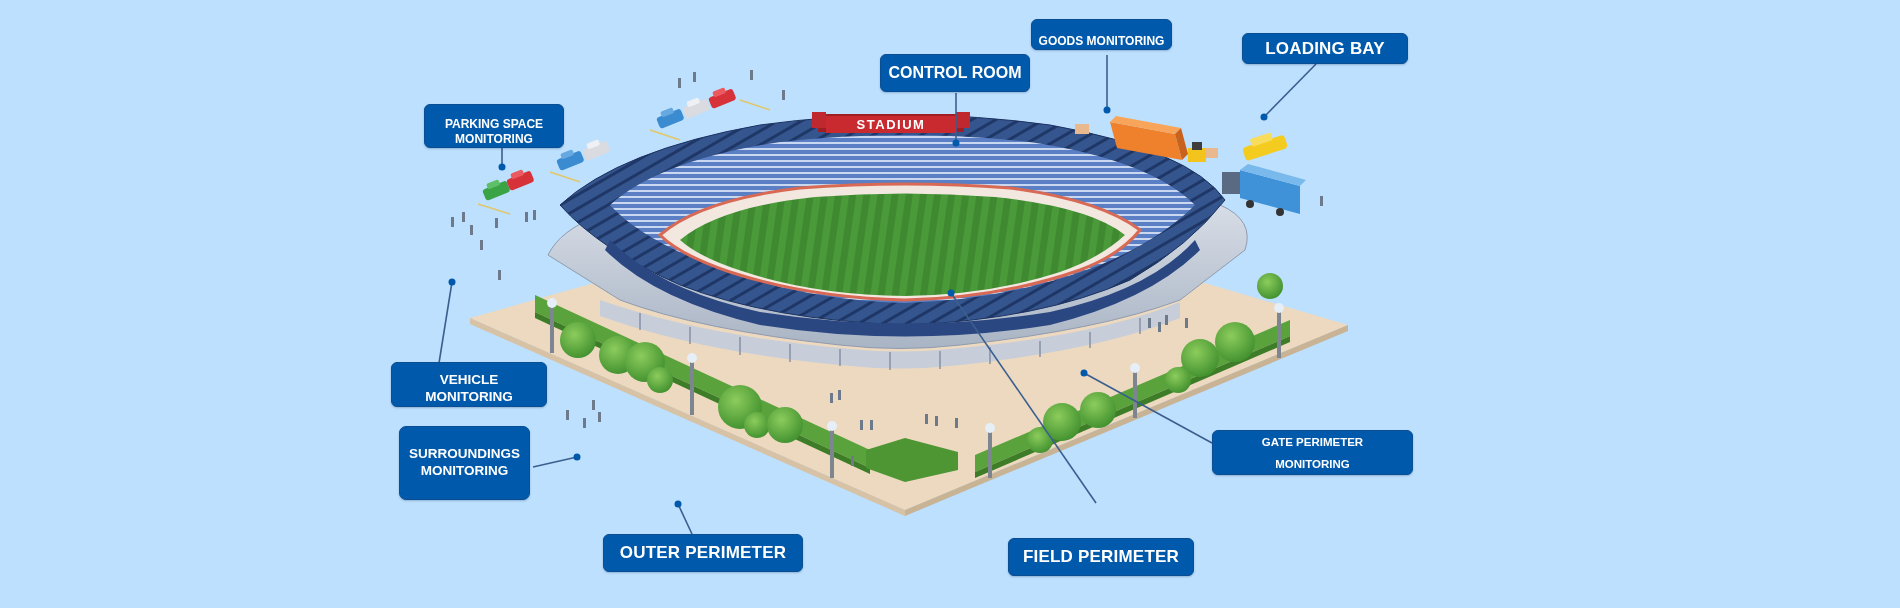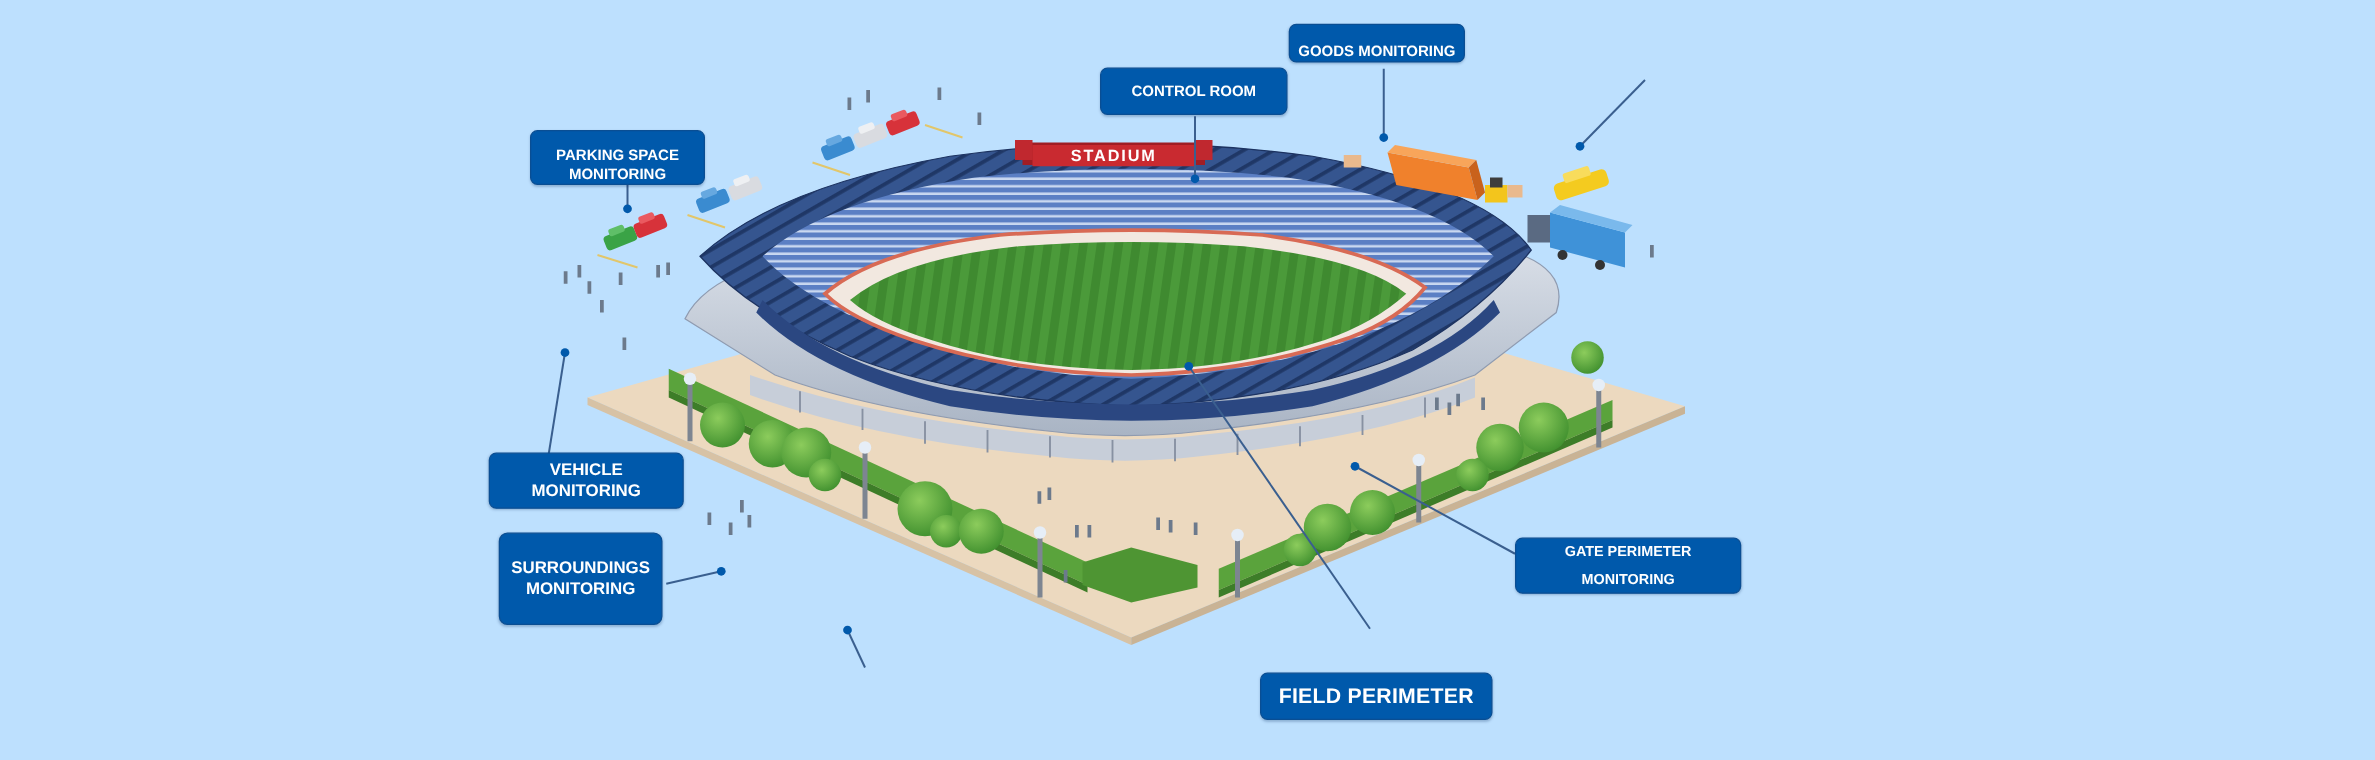"LOADING BAY" div.label { html: none -> <div> <span>LOADING BAY</span> </div> }
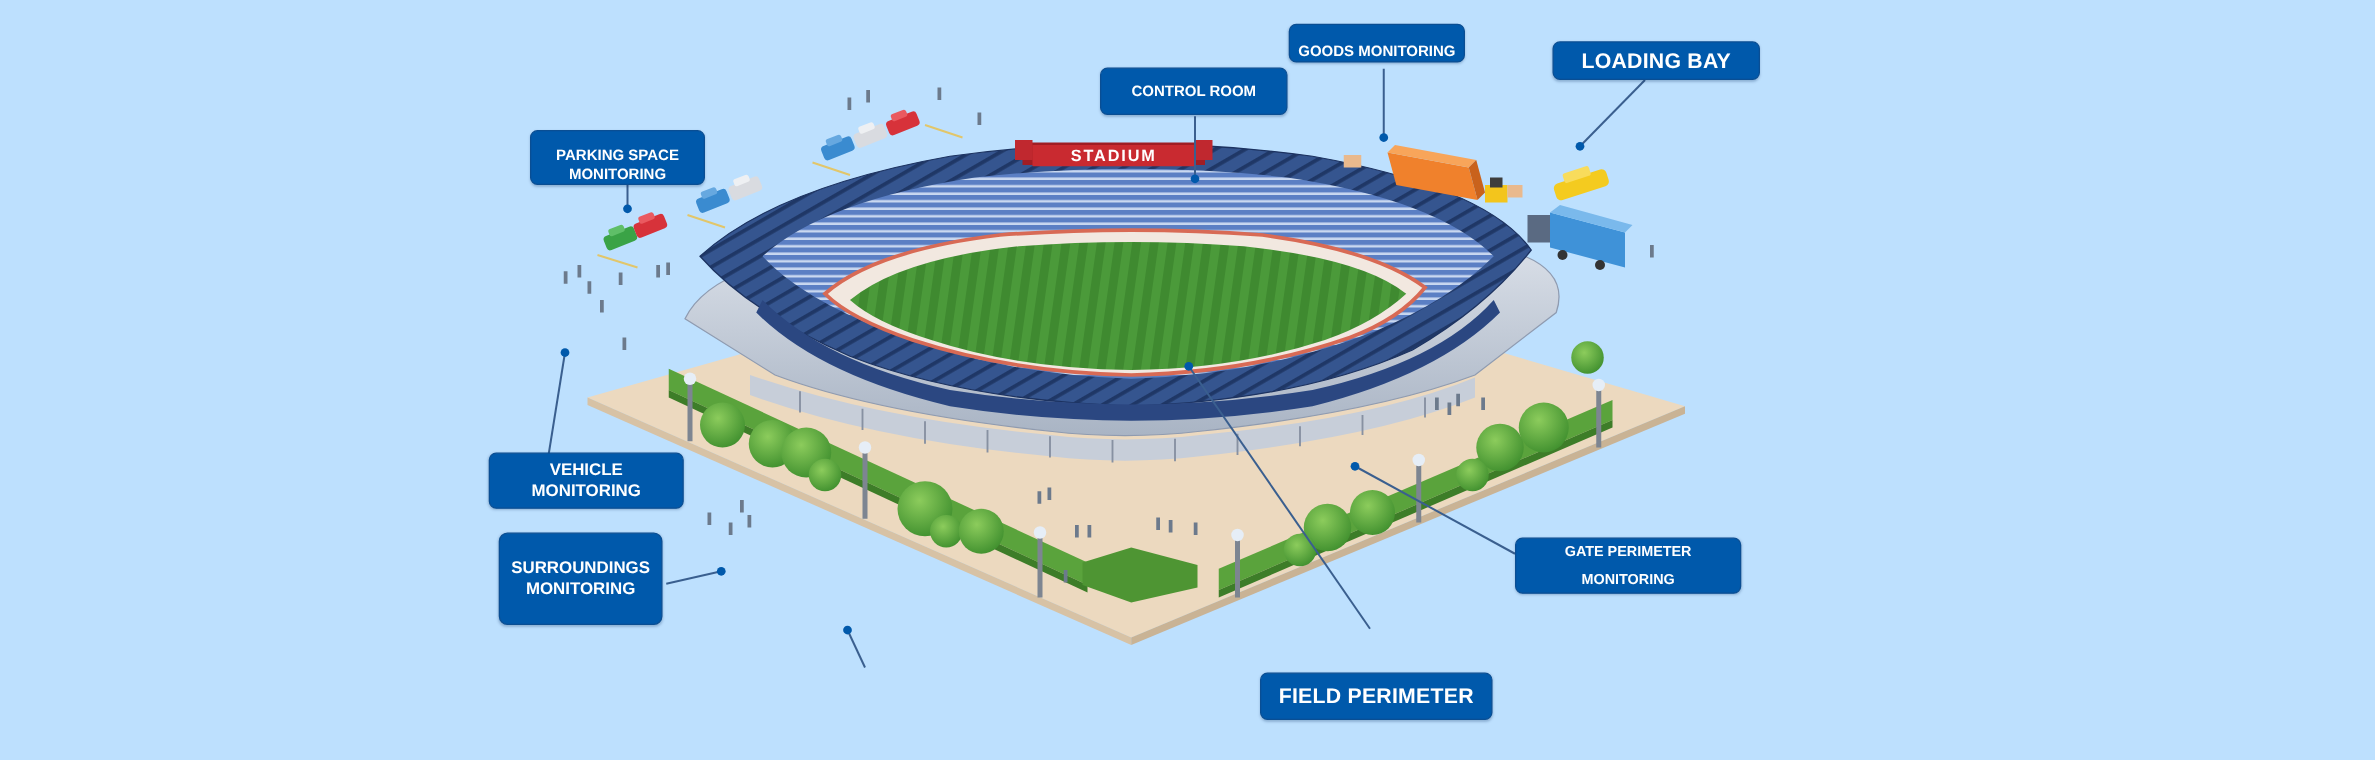"CONTROL ROOM" .fs-lg { font-size: 12px -> 16px }
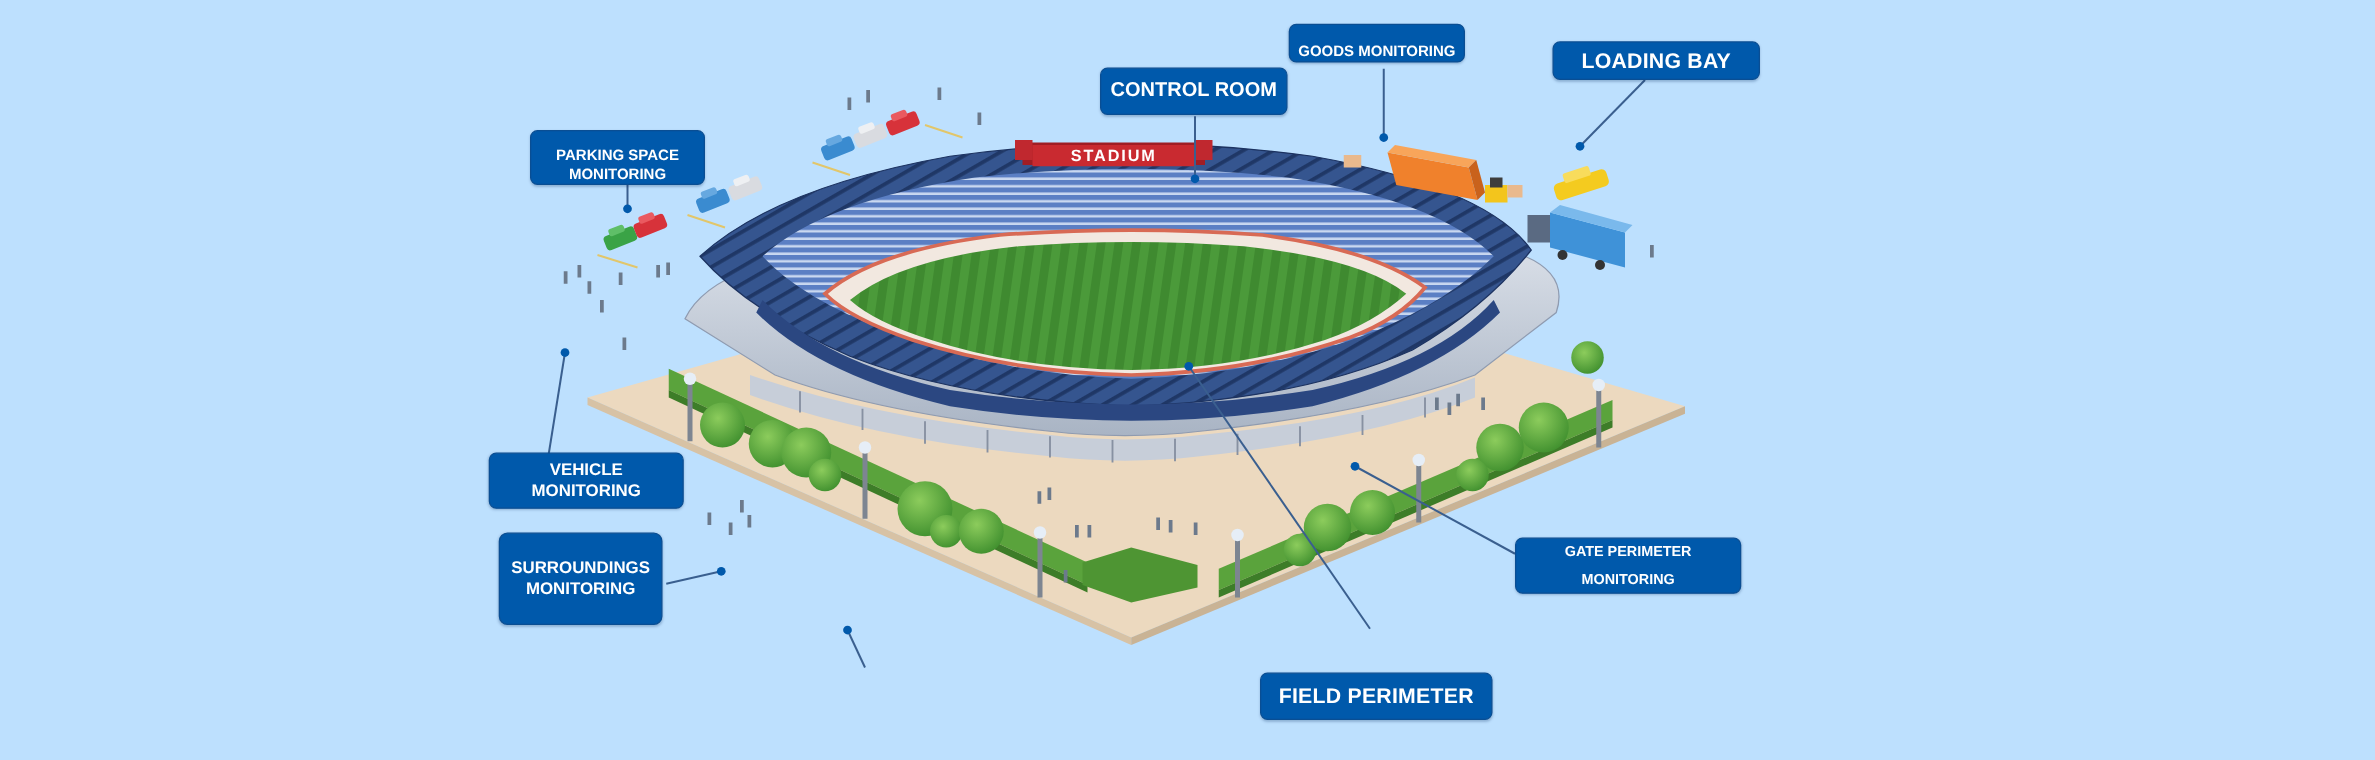"VEHICLE" div.label { justify-content: none -> flex-end }
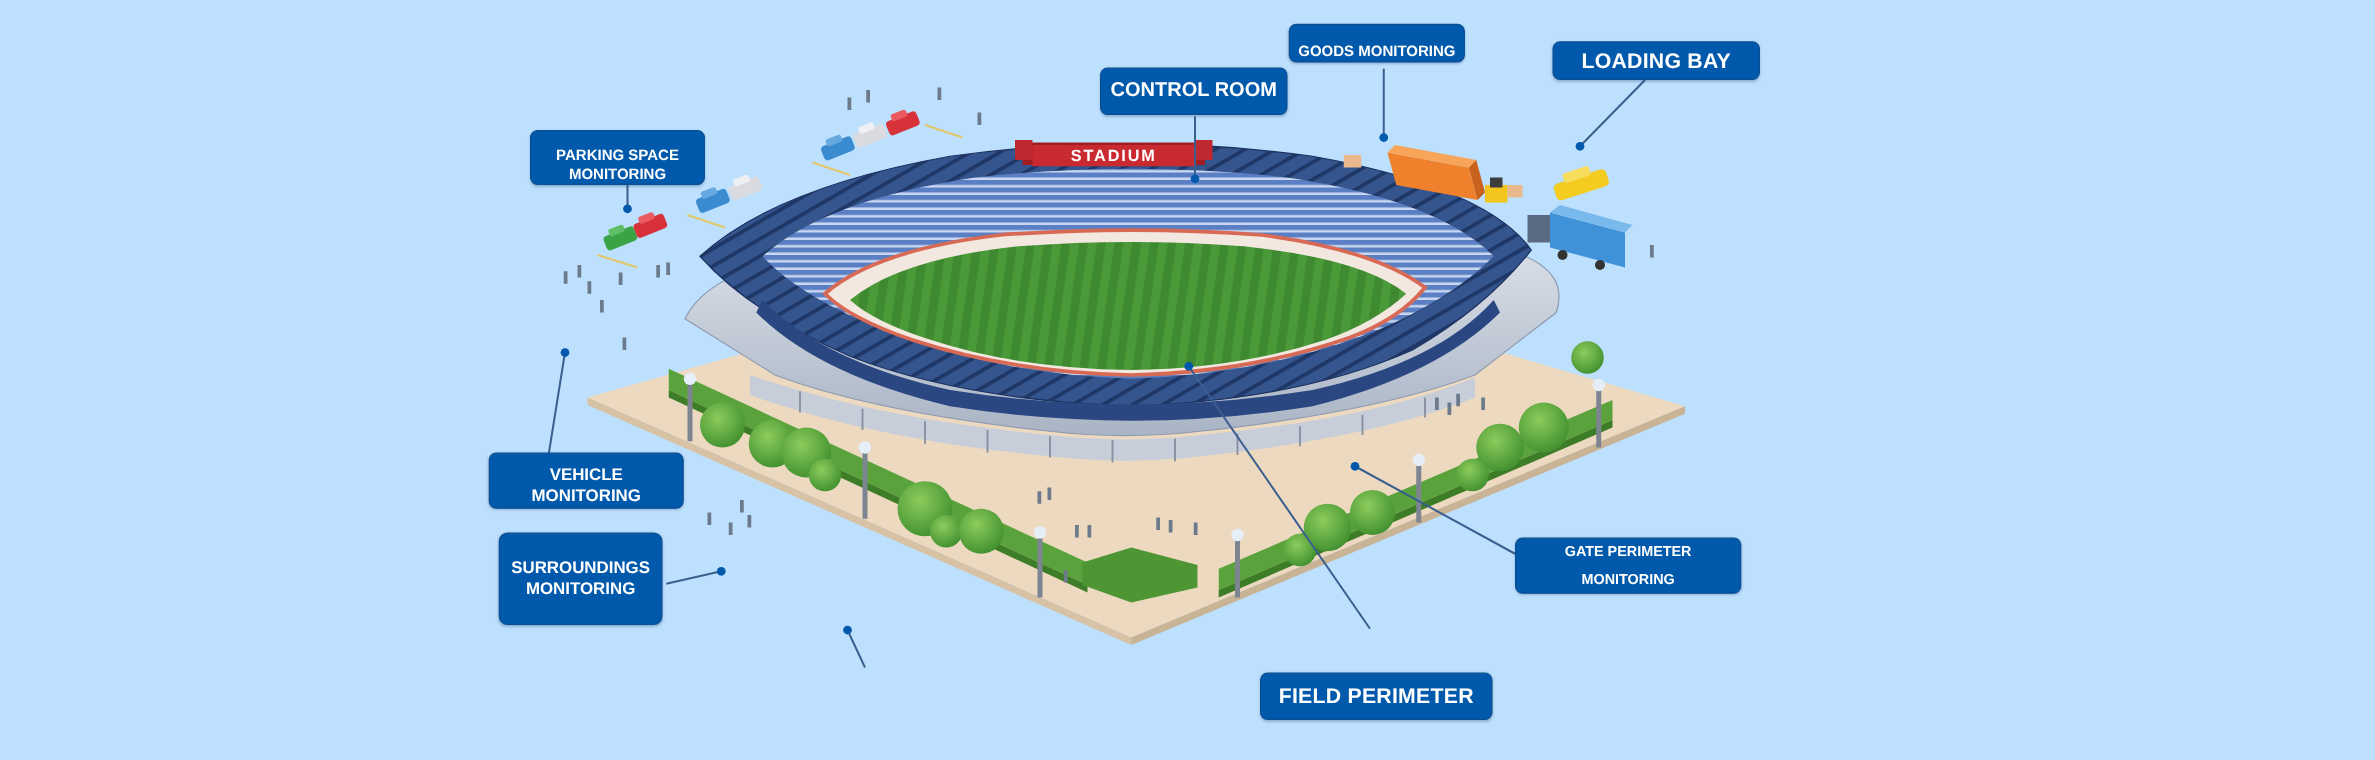"GATE PERIMETER" div.label { width: 181px -> 201px }
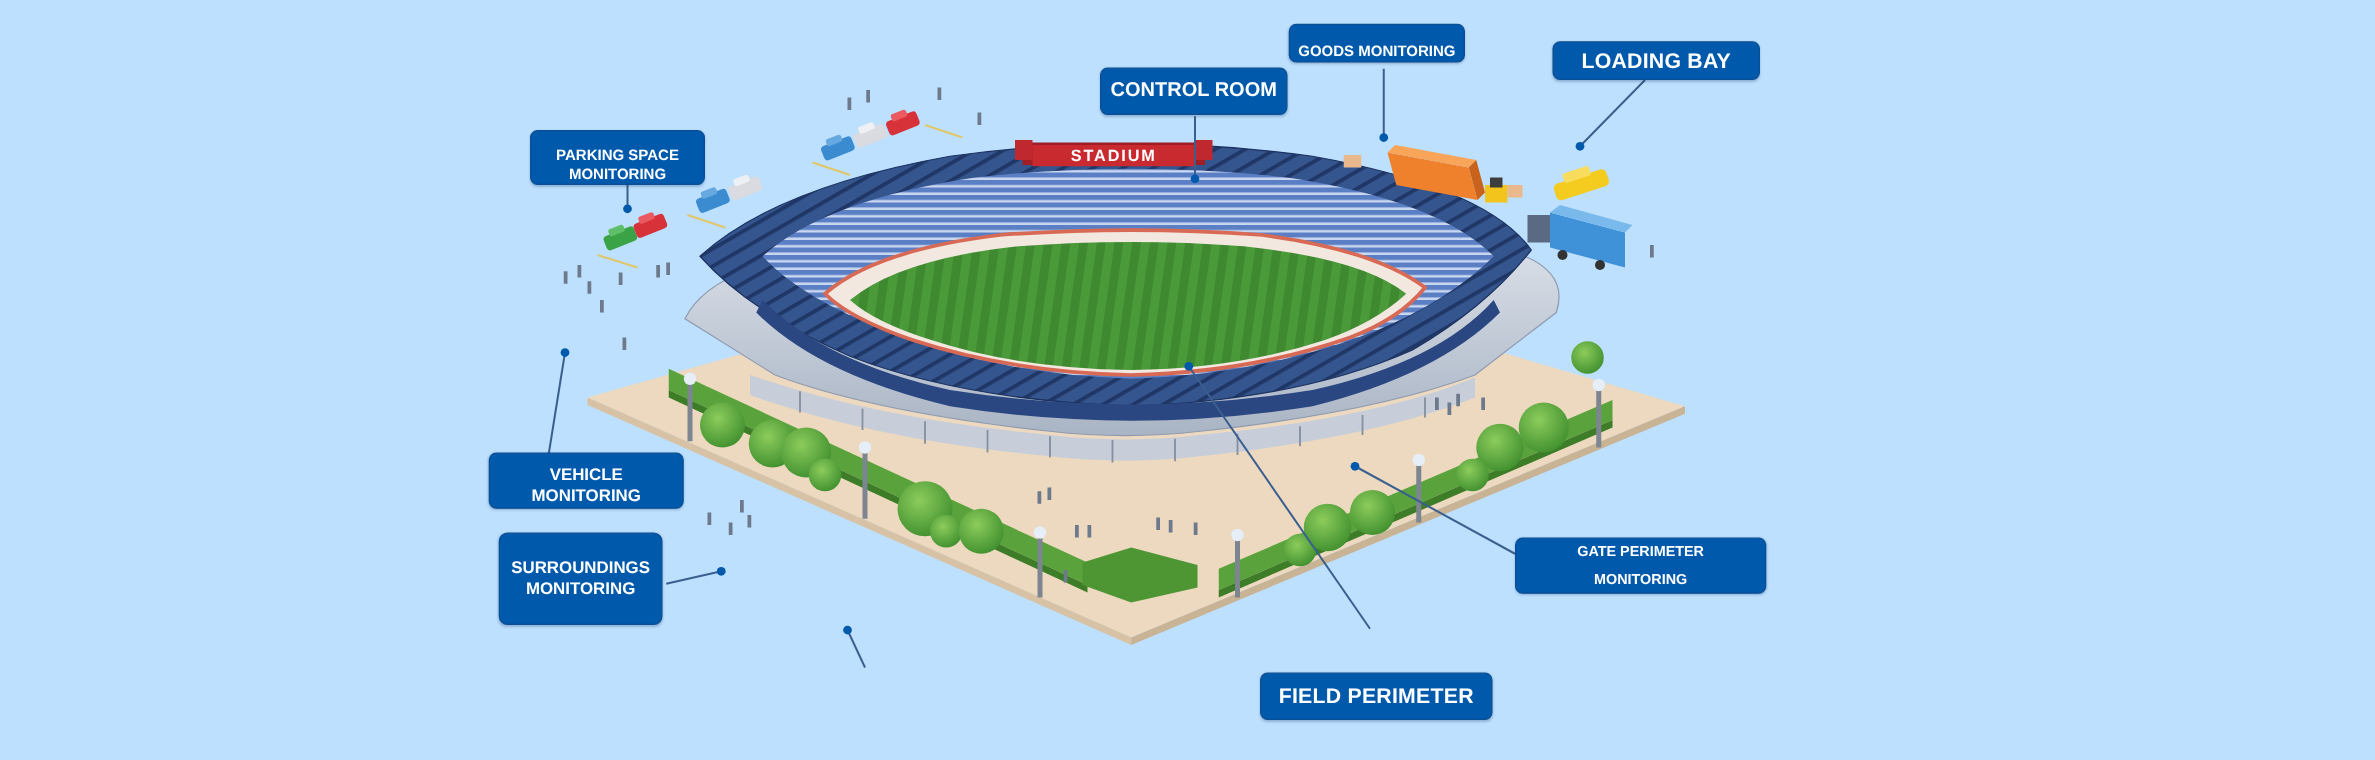"OUTER PERIMETER" div.label { html: none -> <div> <span>OUTER PERIMETER</span> </div> }
